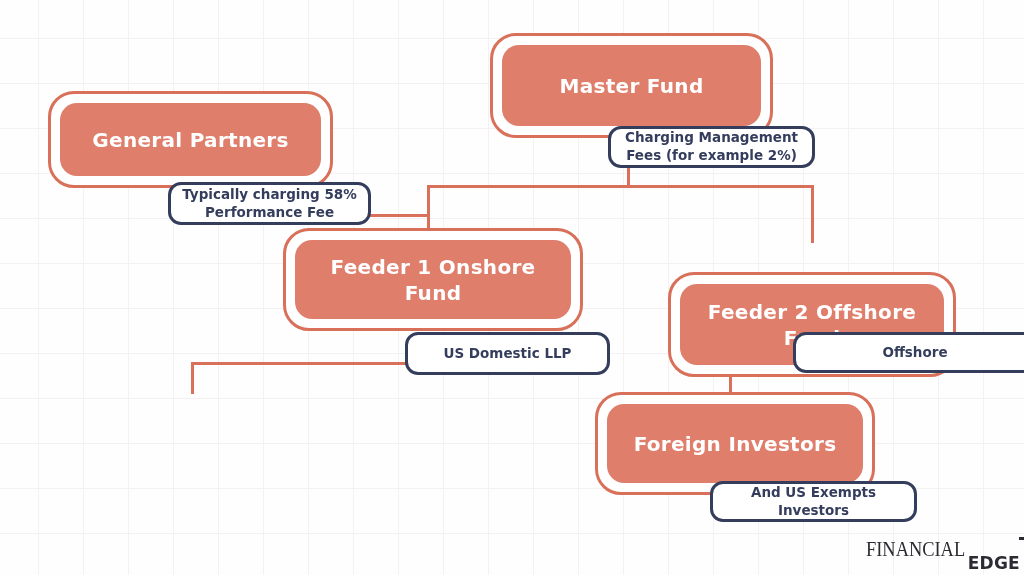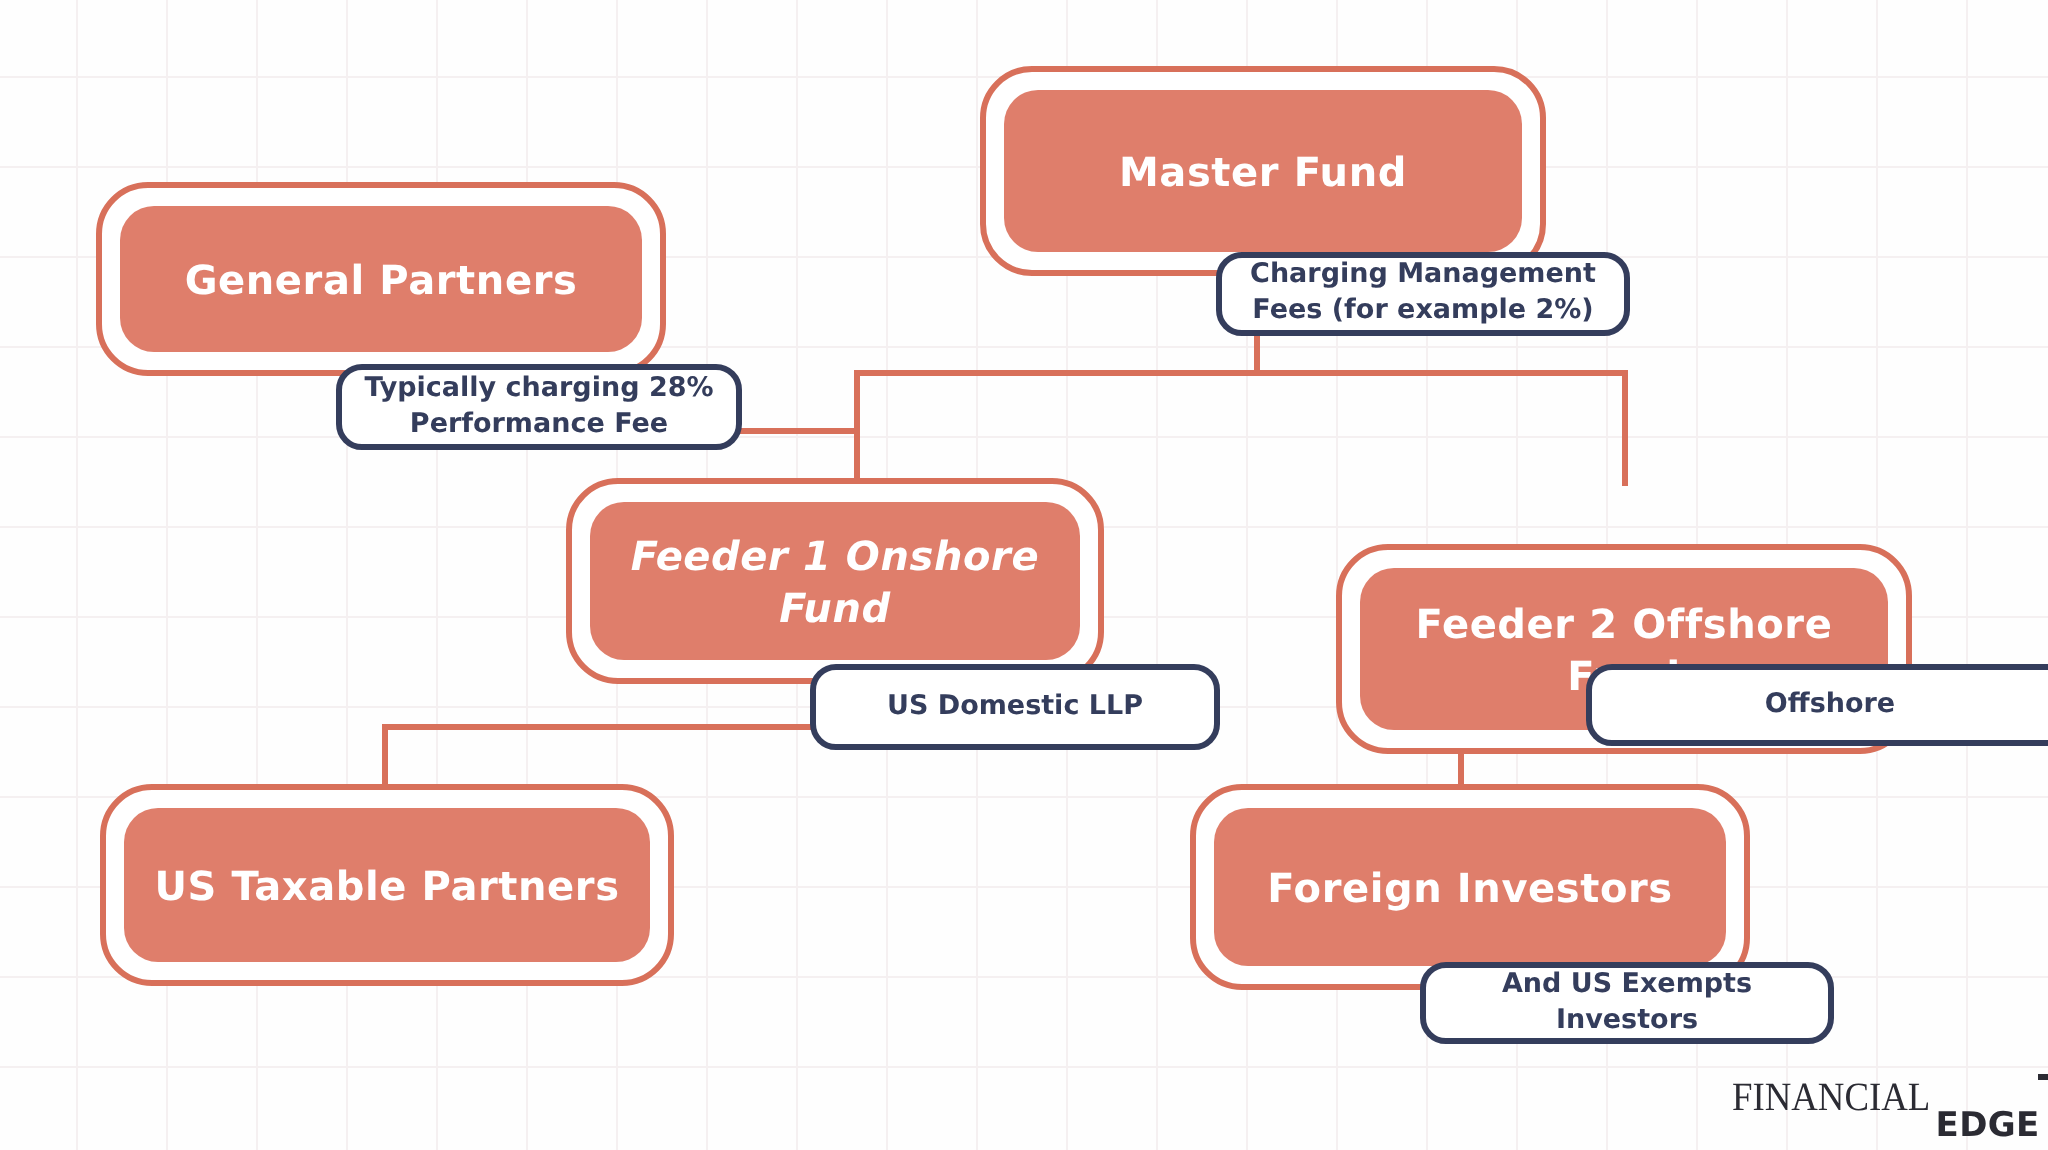"Typically charging 28%" div.callout { text: 28% -> 58% }
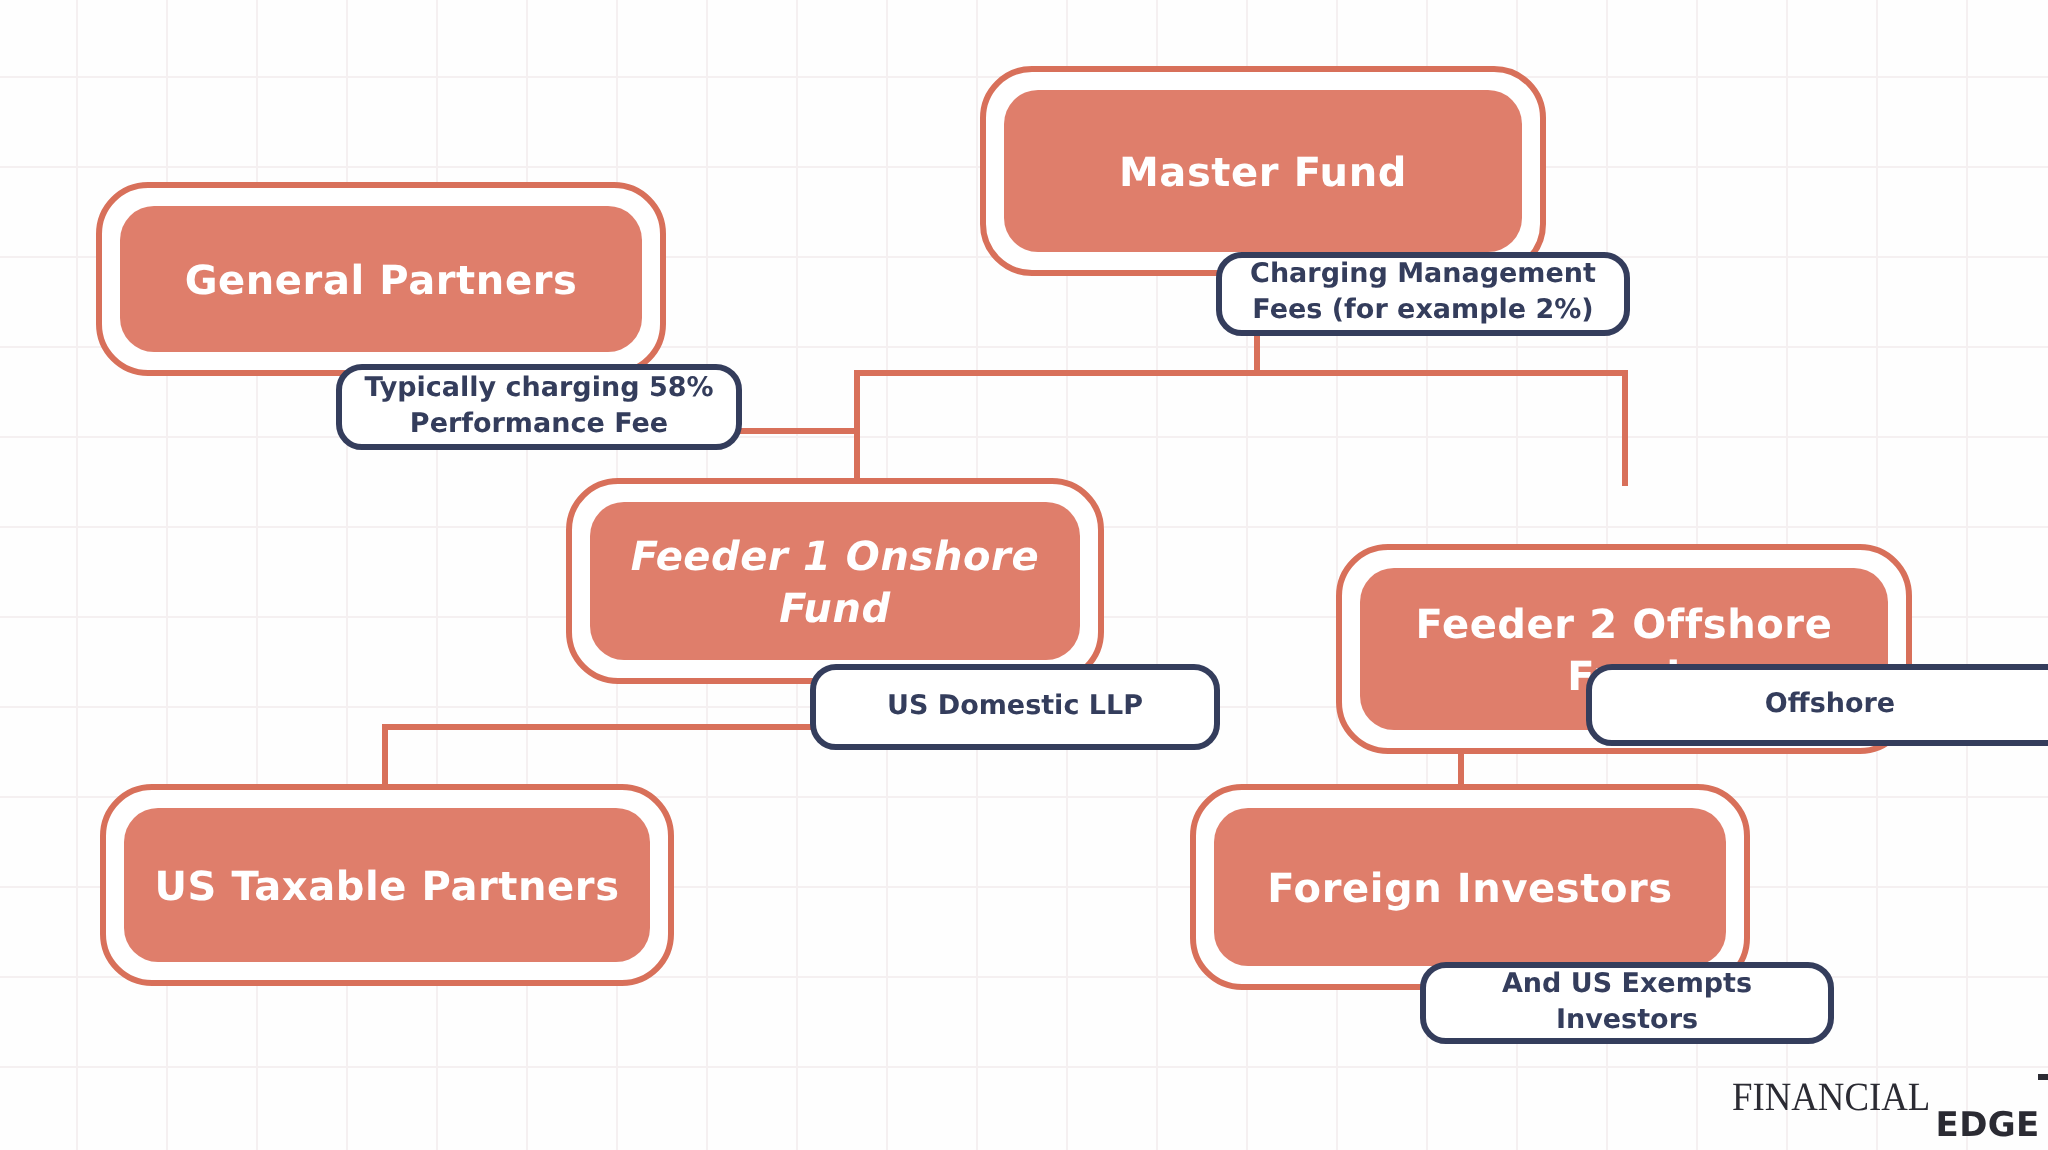"Feeder 1 Onshore" #node-feeder1 { font-style: italic -> none; top: 239px -> 228px; width: 269px -> 300px }
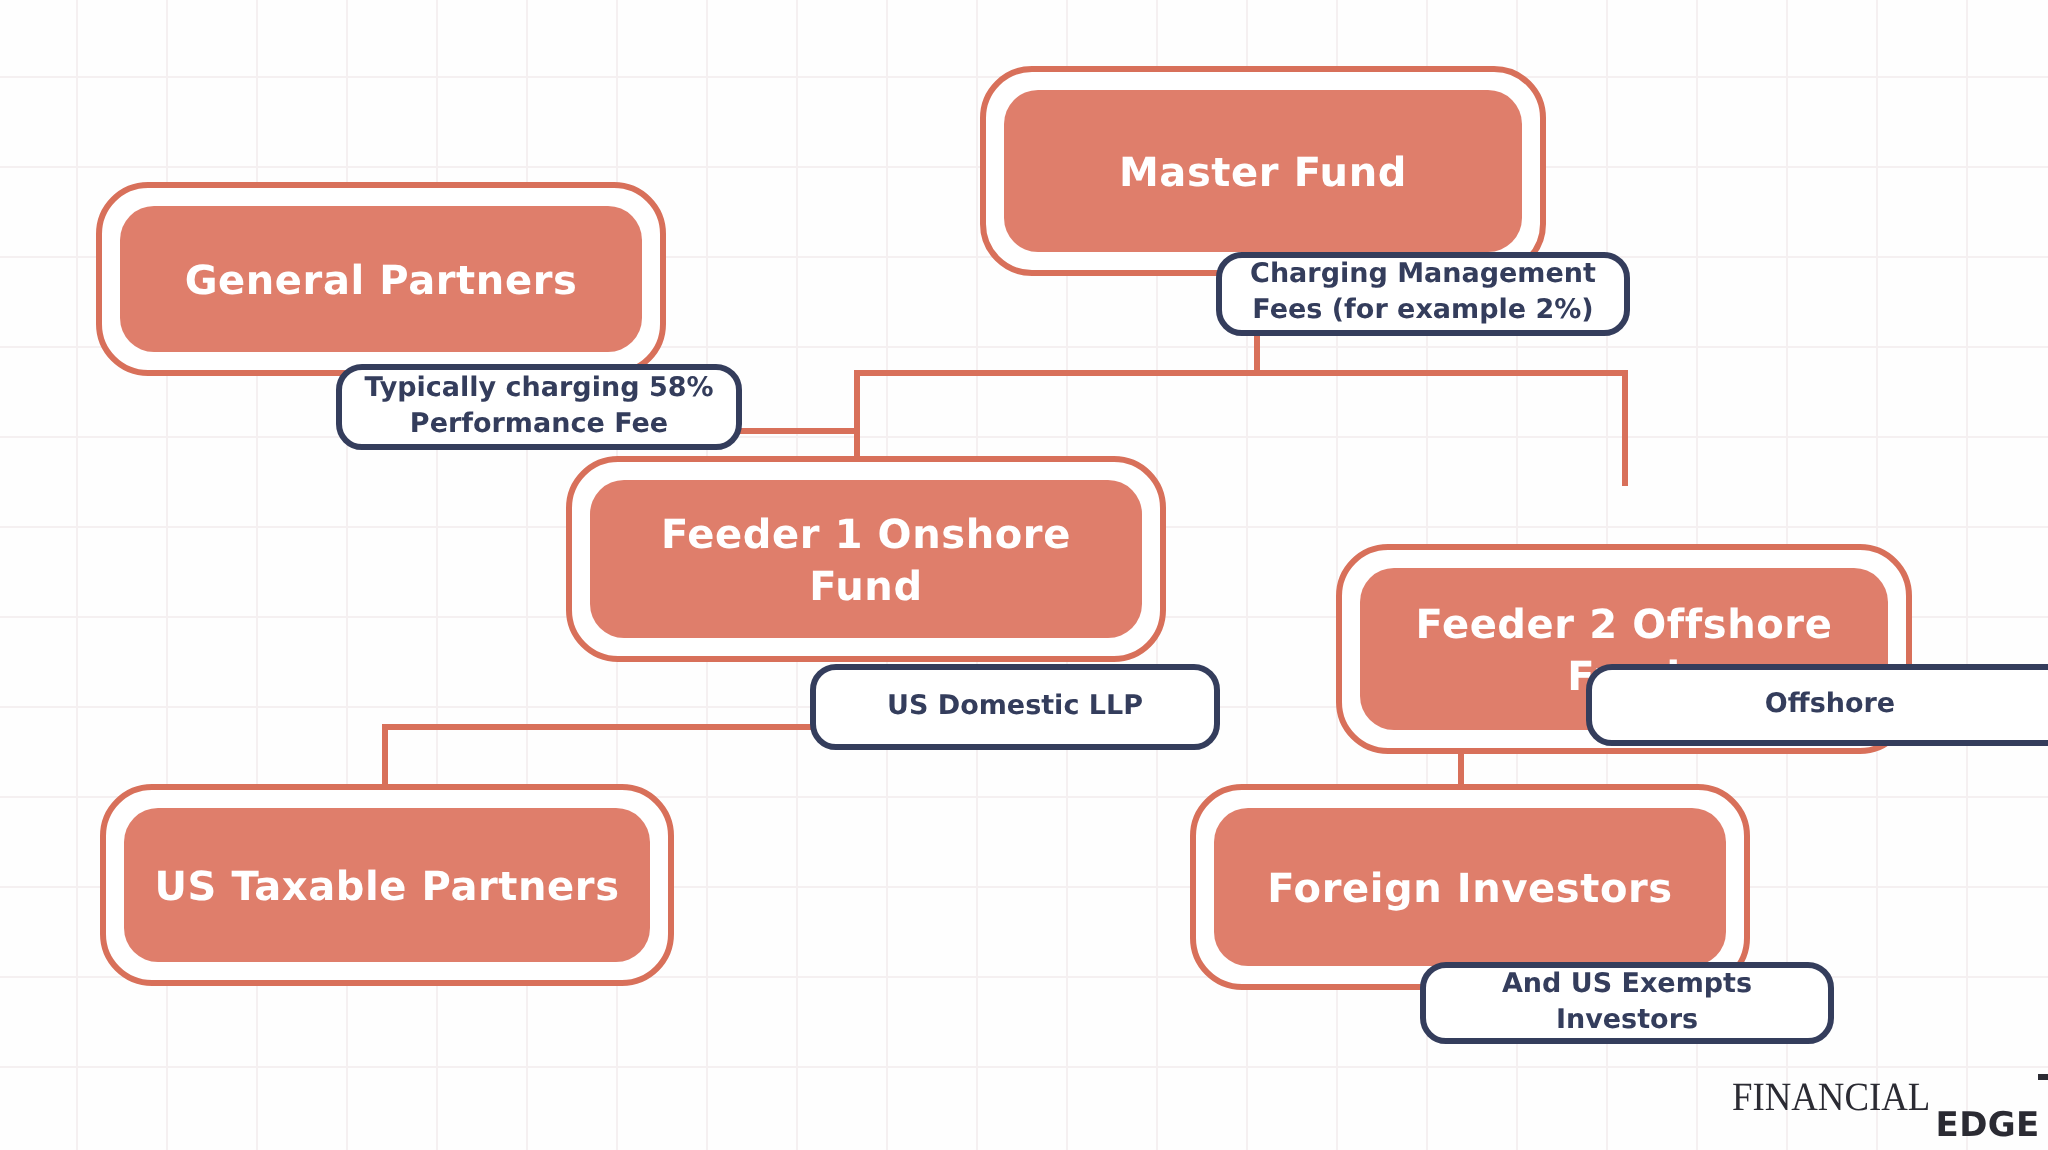"US Taxable Partners" div.node { html: <div> <div>US Taxable Partners</div> </div> -> none }
